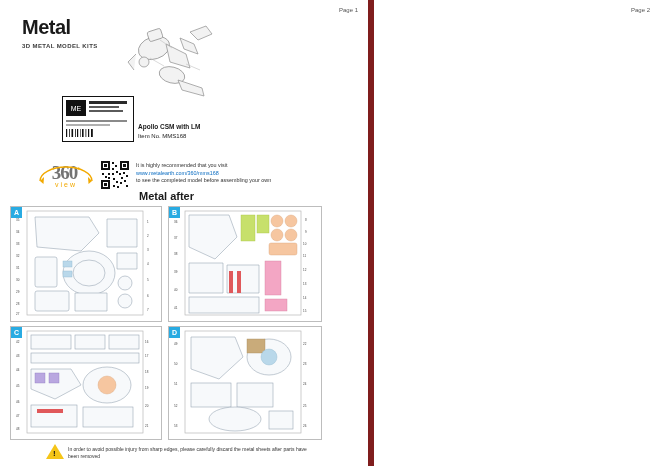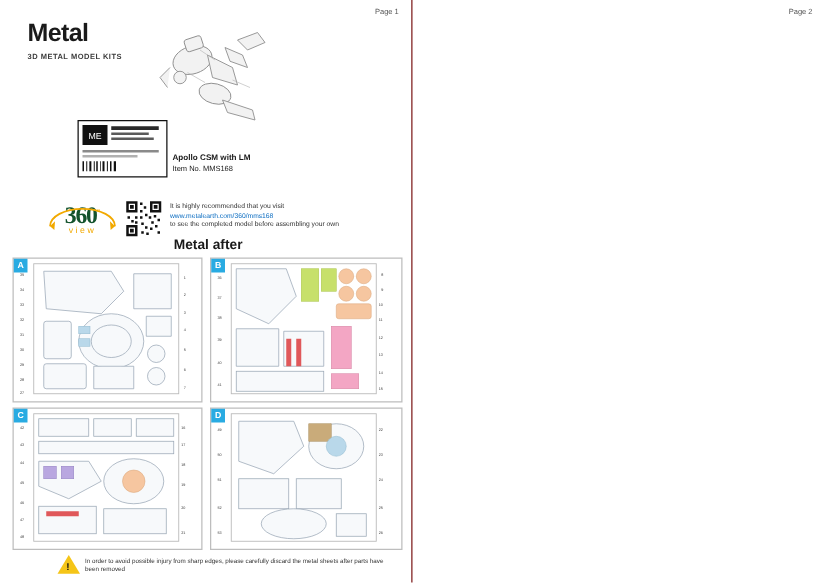"Metal" .page-left { border-right: 1px solid #7f1d1d -> 6px solid #7f1d1d; width: 330px -> 374px }
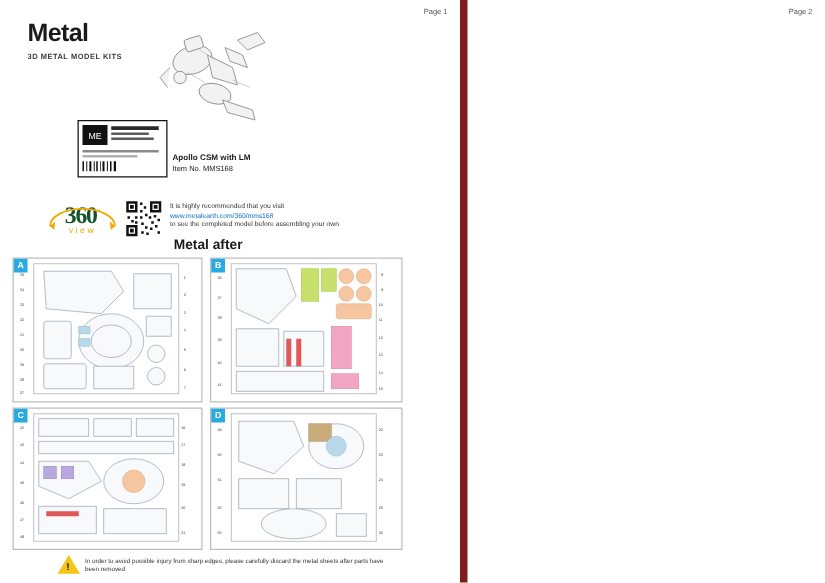"360" .badge360 .num { color: #14532d -> #737373 }
